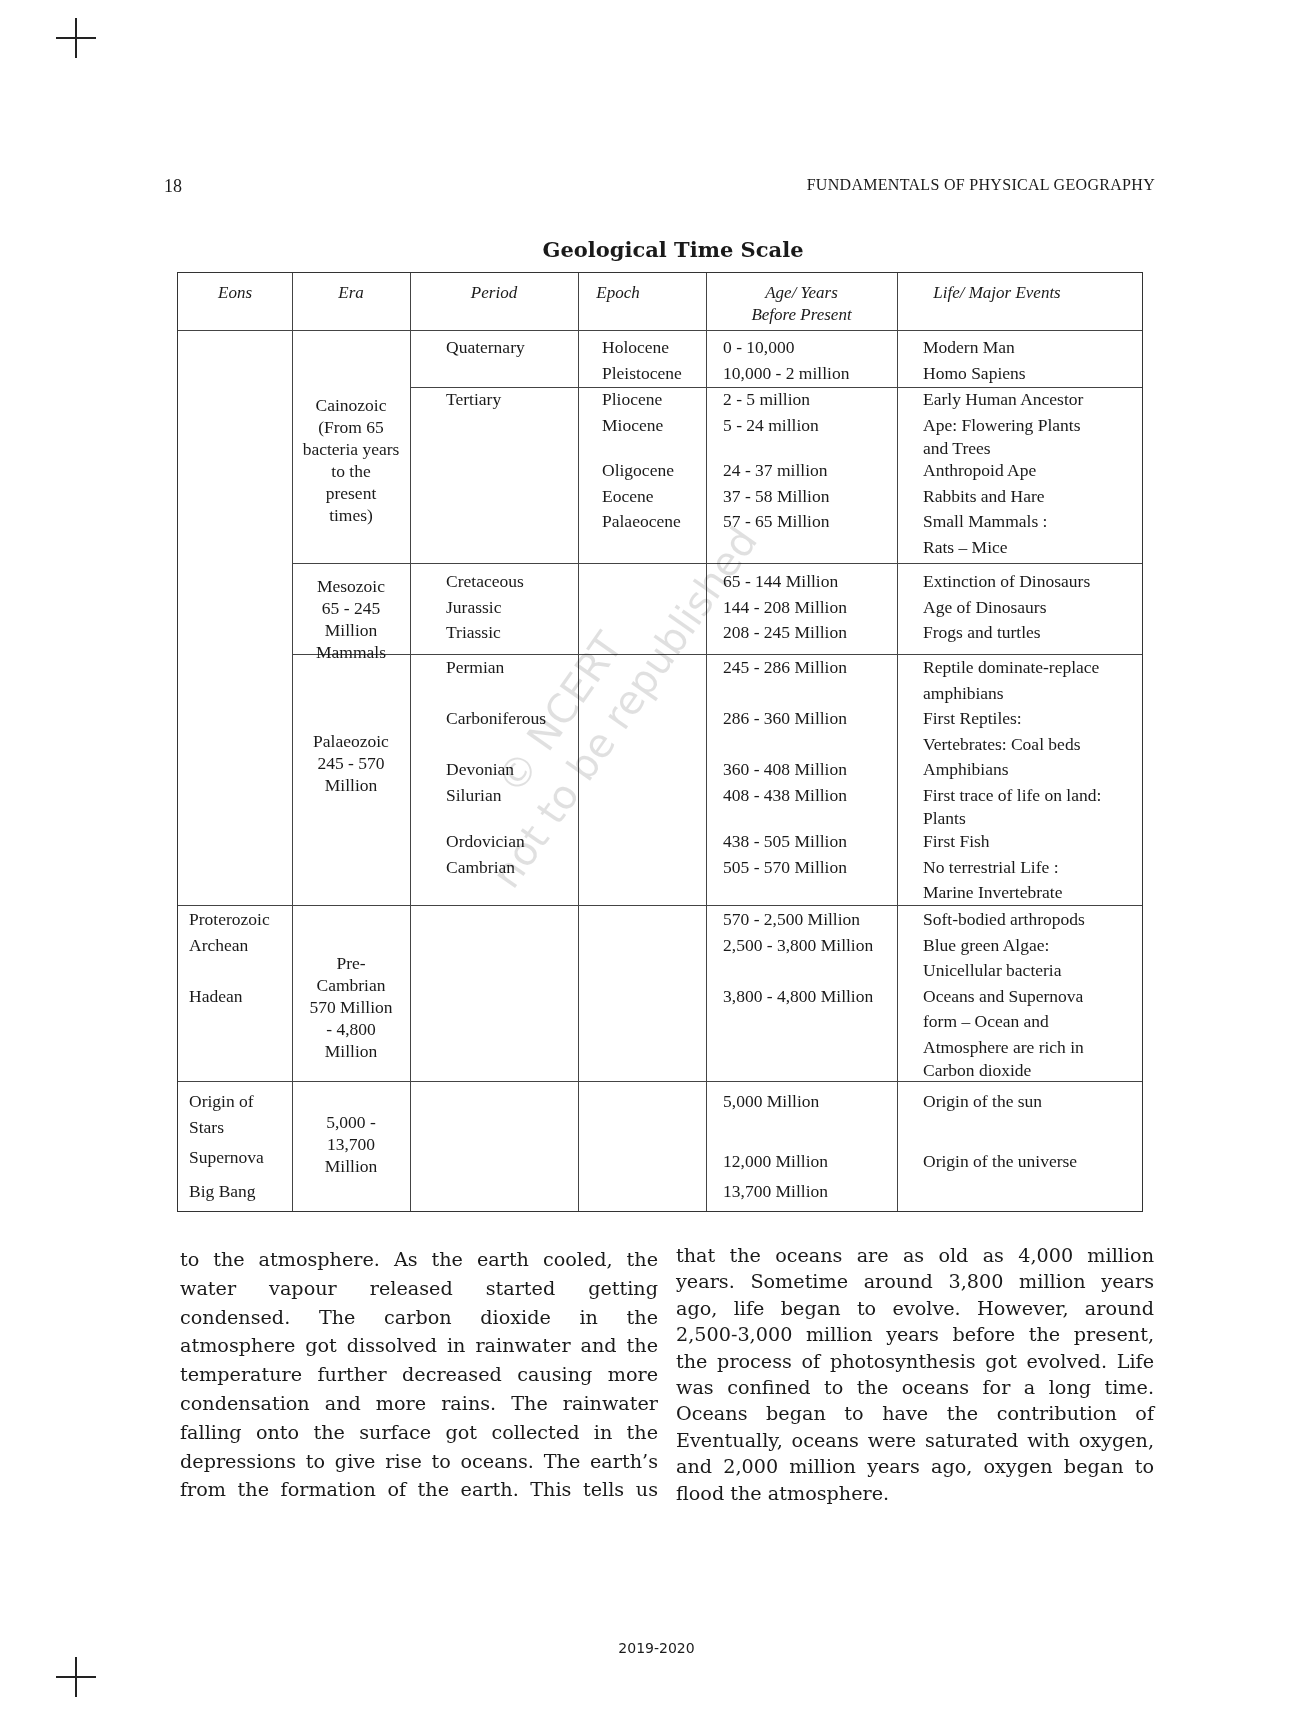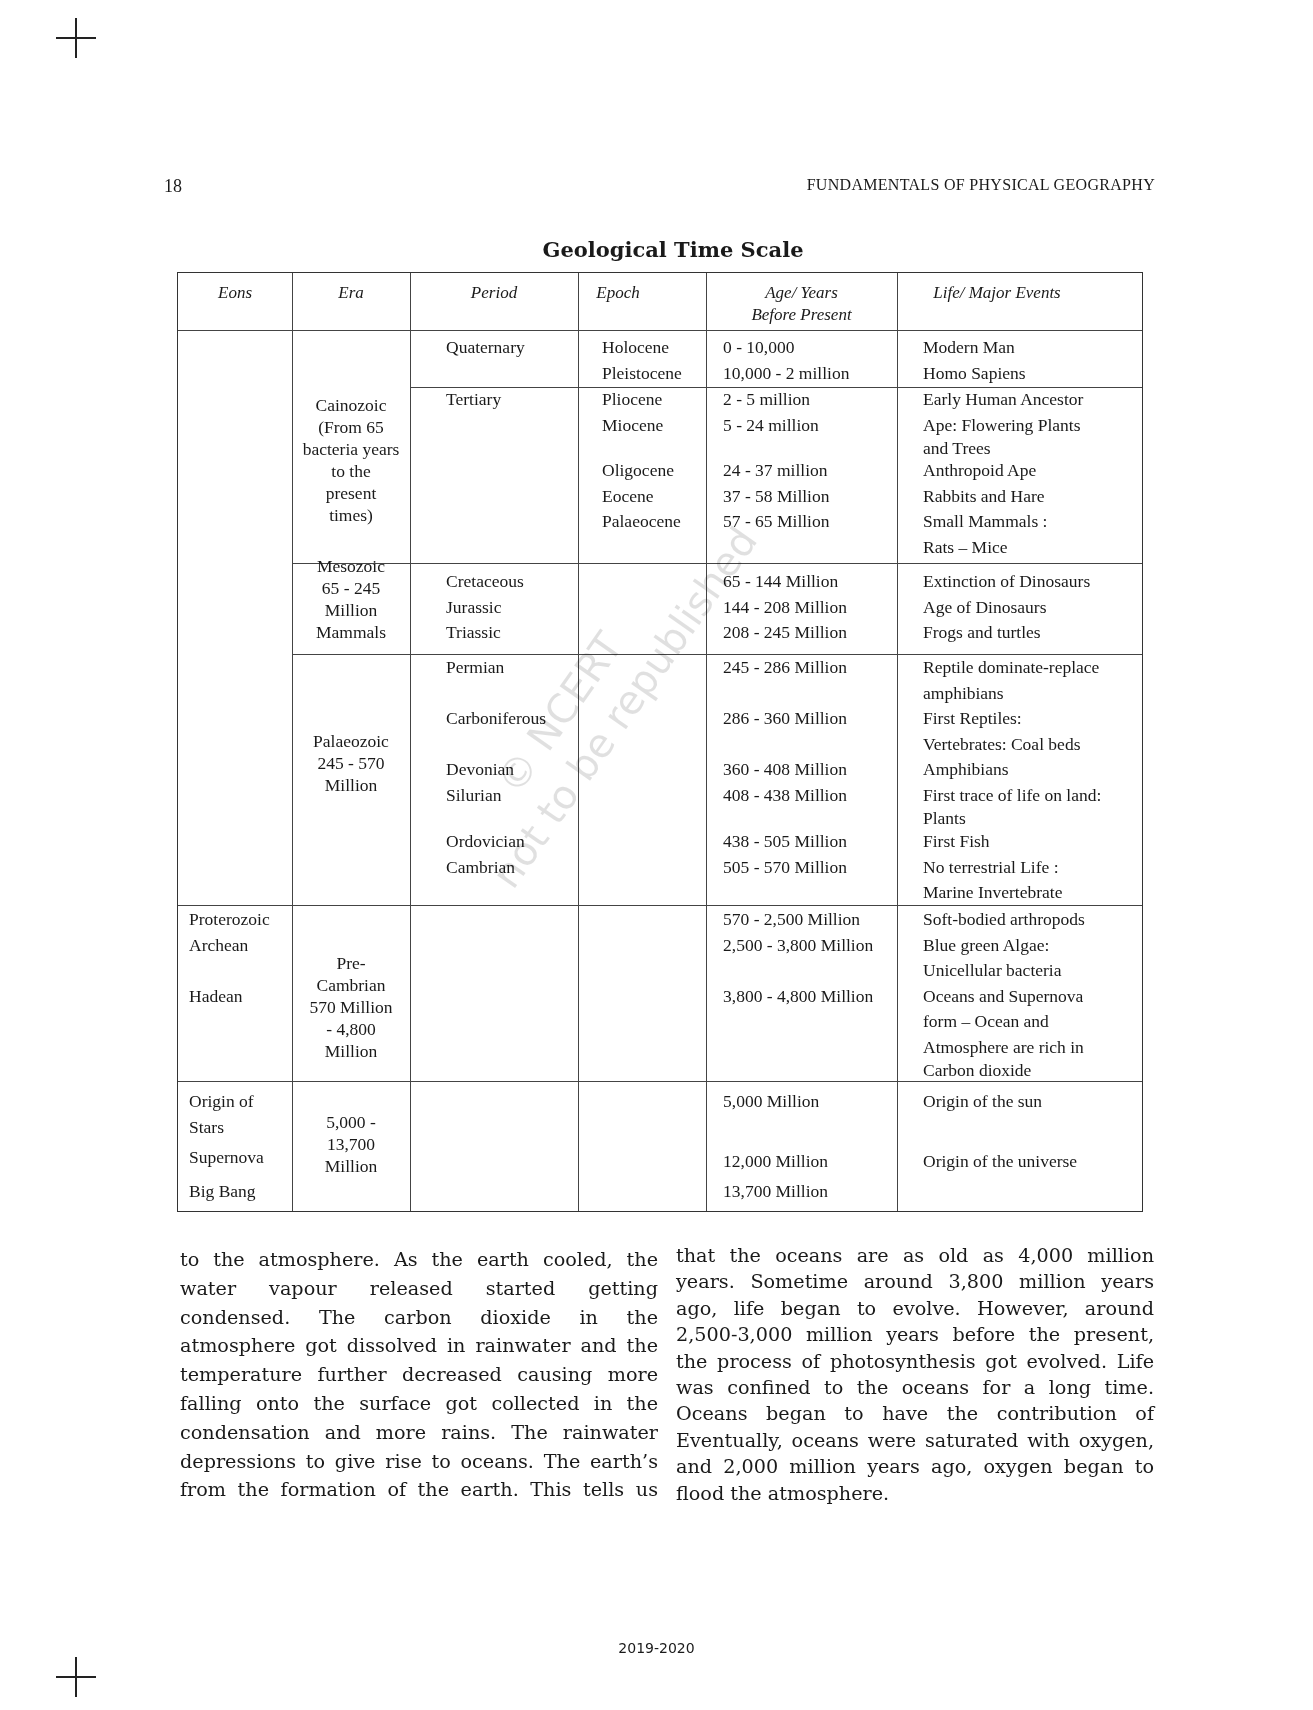"Mesozoic" div.cell { top: 282px -> 302px }
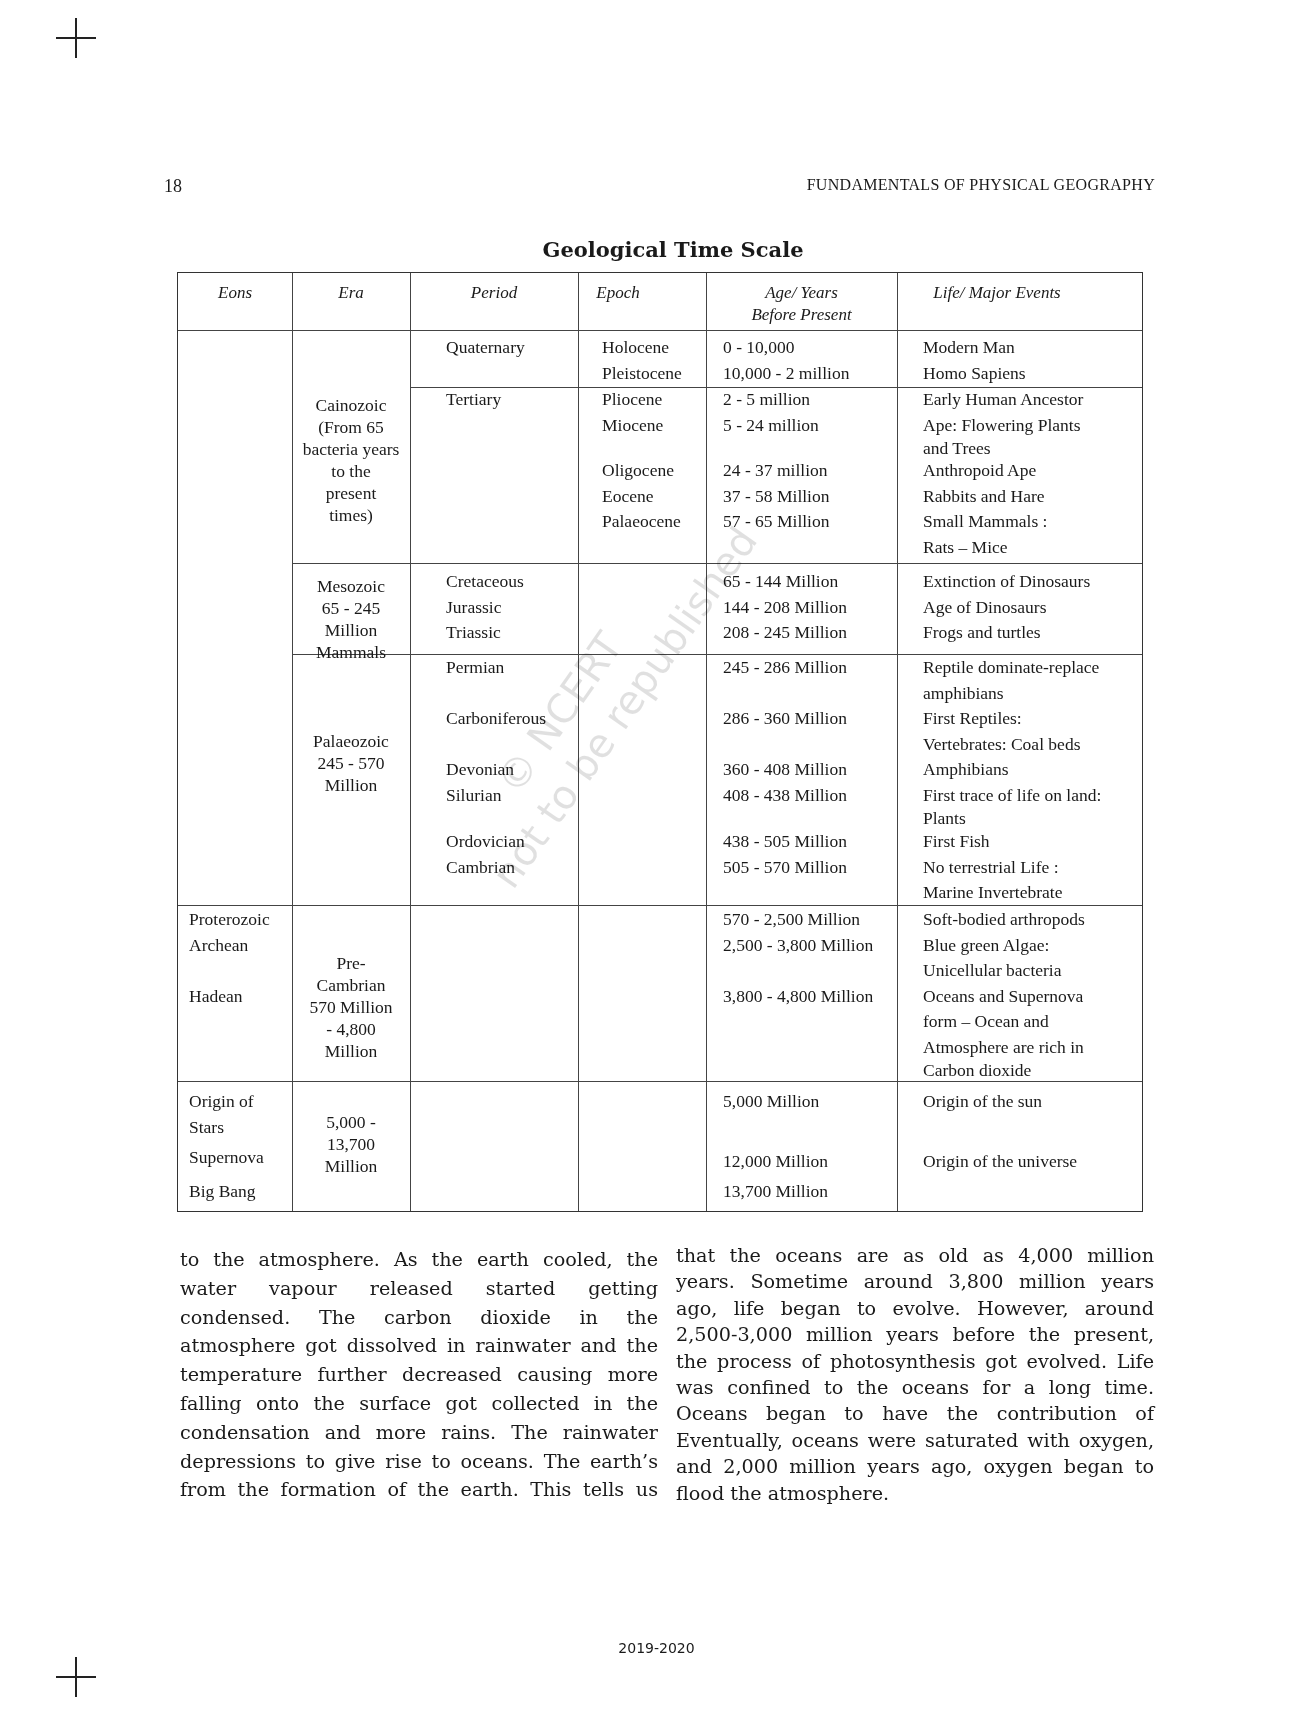"falling onto the surface got" span.ln { order: before "condensation and more rains. The" -> after "condensation and more rains. The" }
